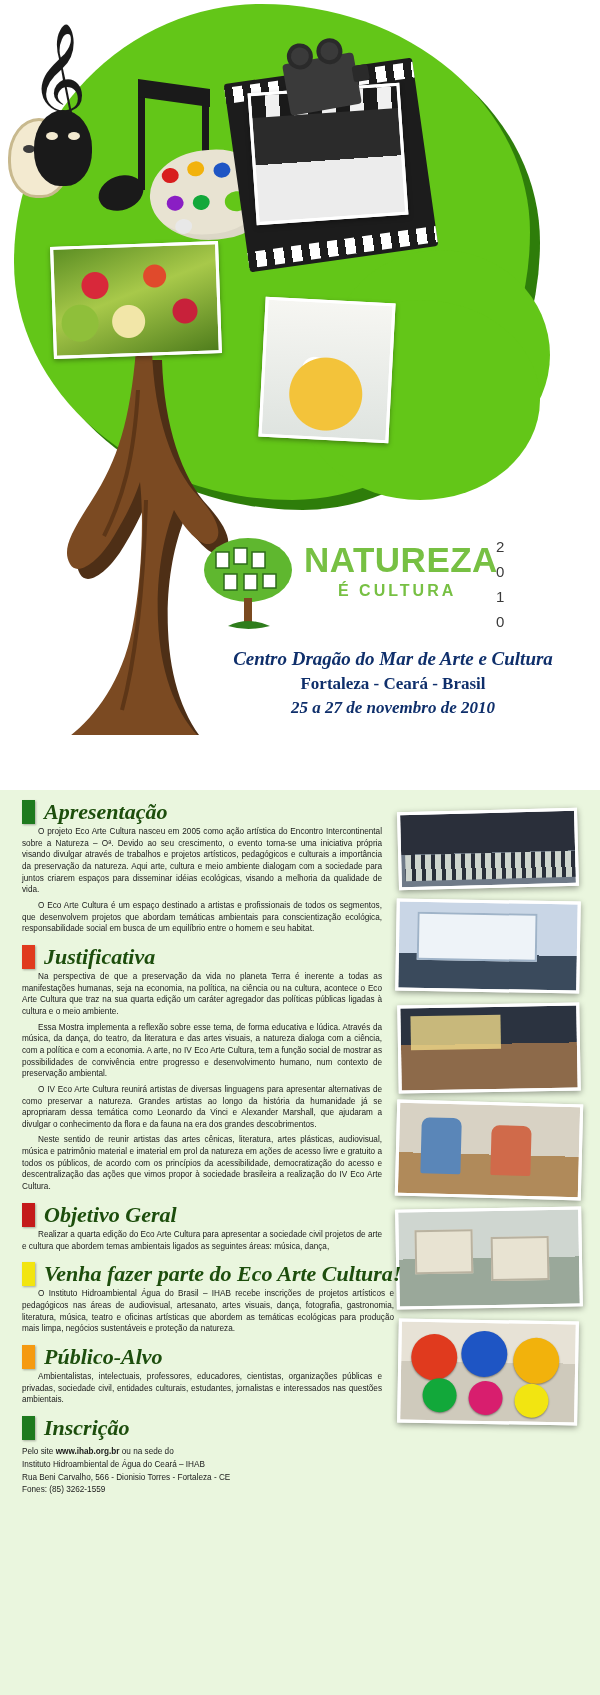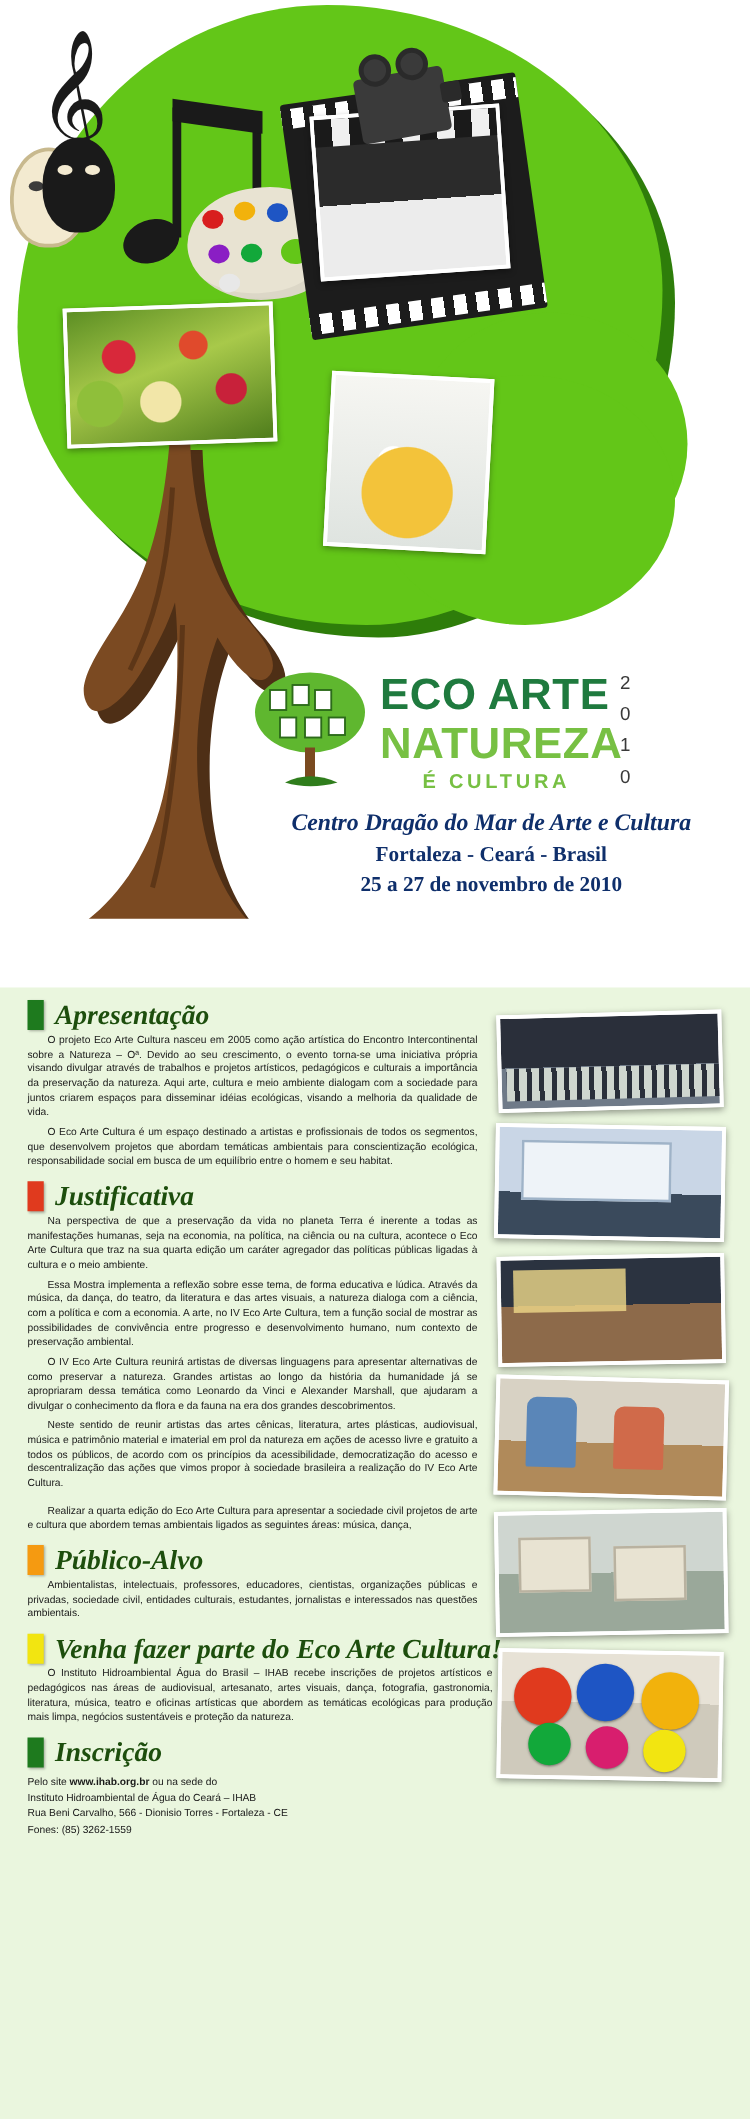"ECO ARTE" div { html: <div>ECO ARTE</div> -> none }
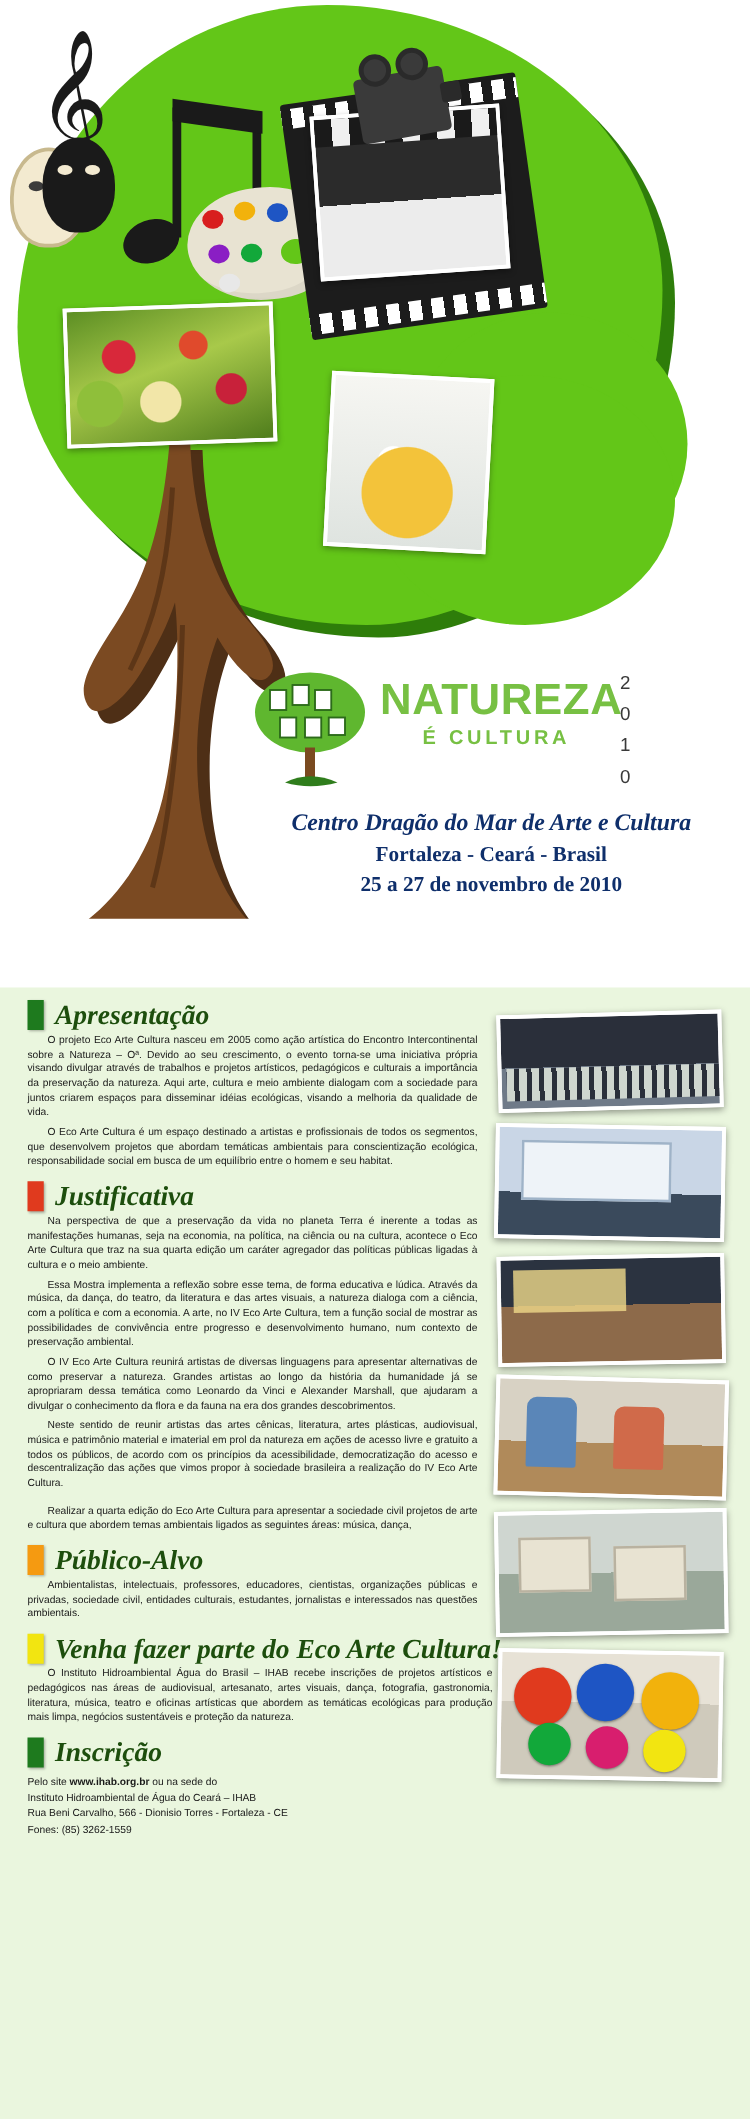"25 a 27 de novembro" #event-lines .l3 { font-style: none -> italic }
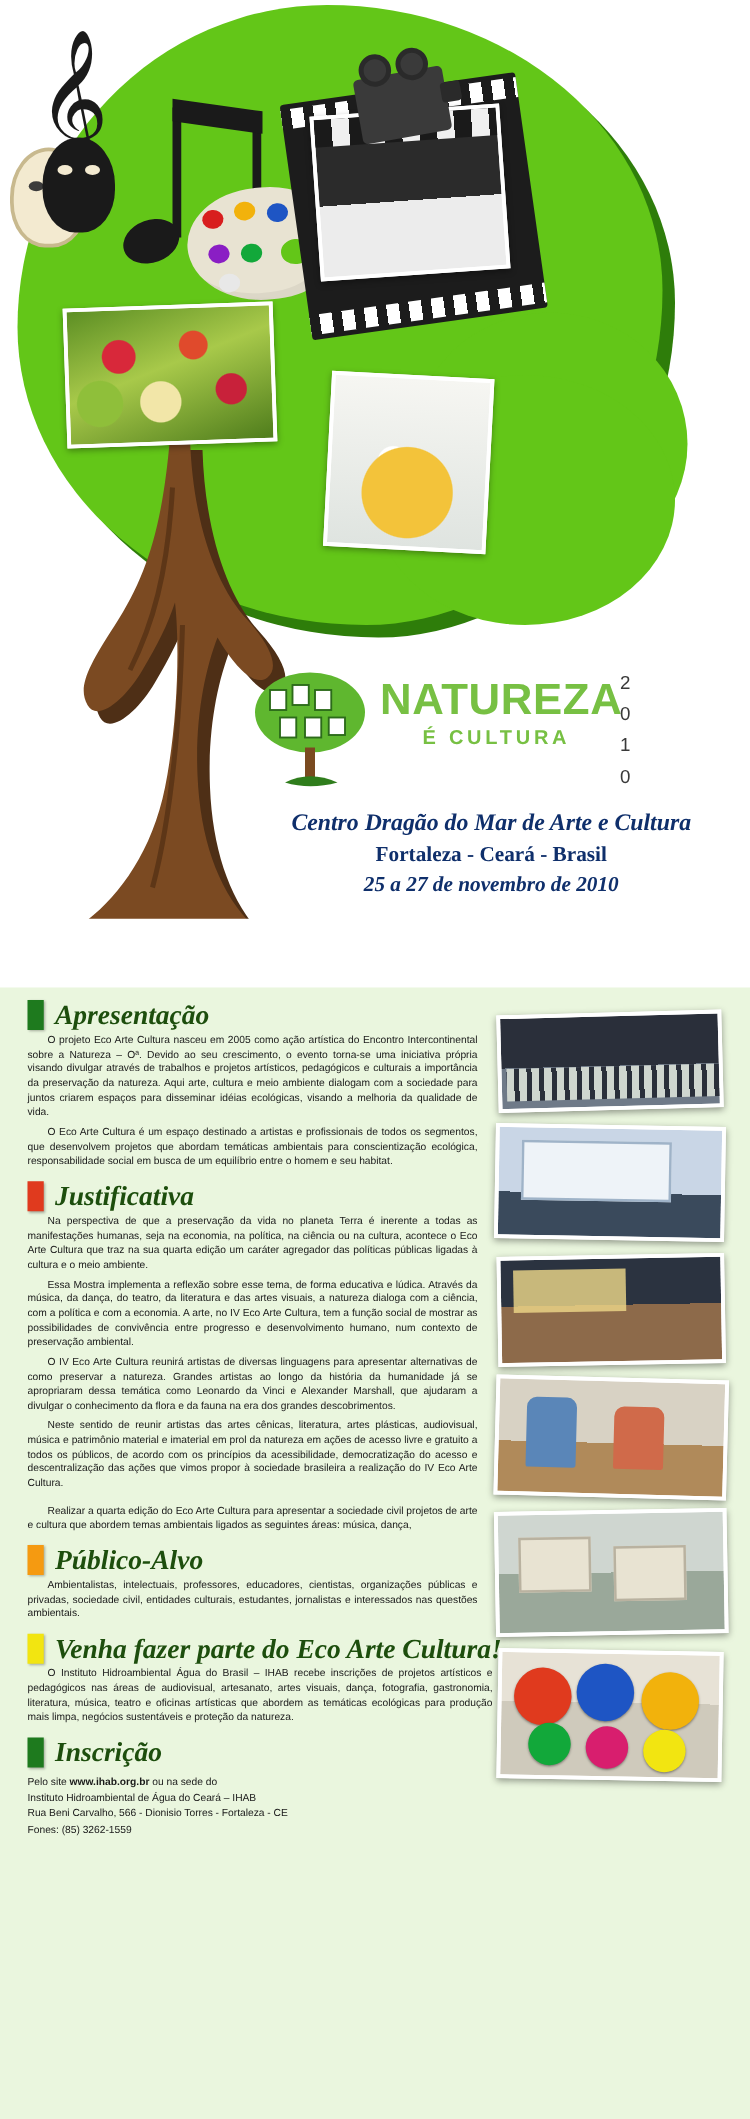"Objetivo Geral" div.sect-head { html: none -> <div> <span></span> <span>Objetivo Geral</span> </div> }
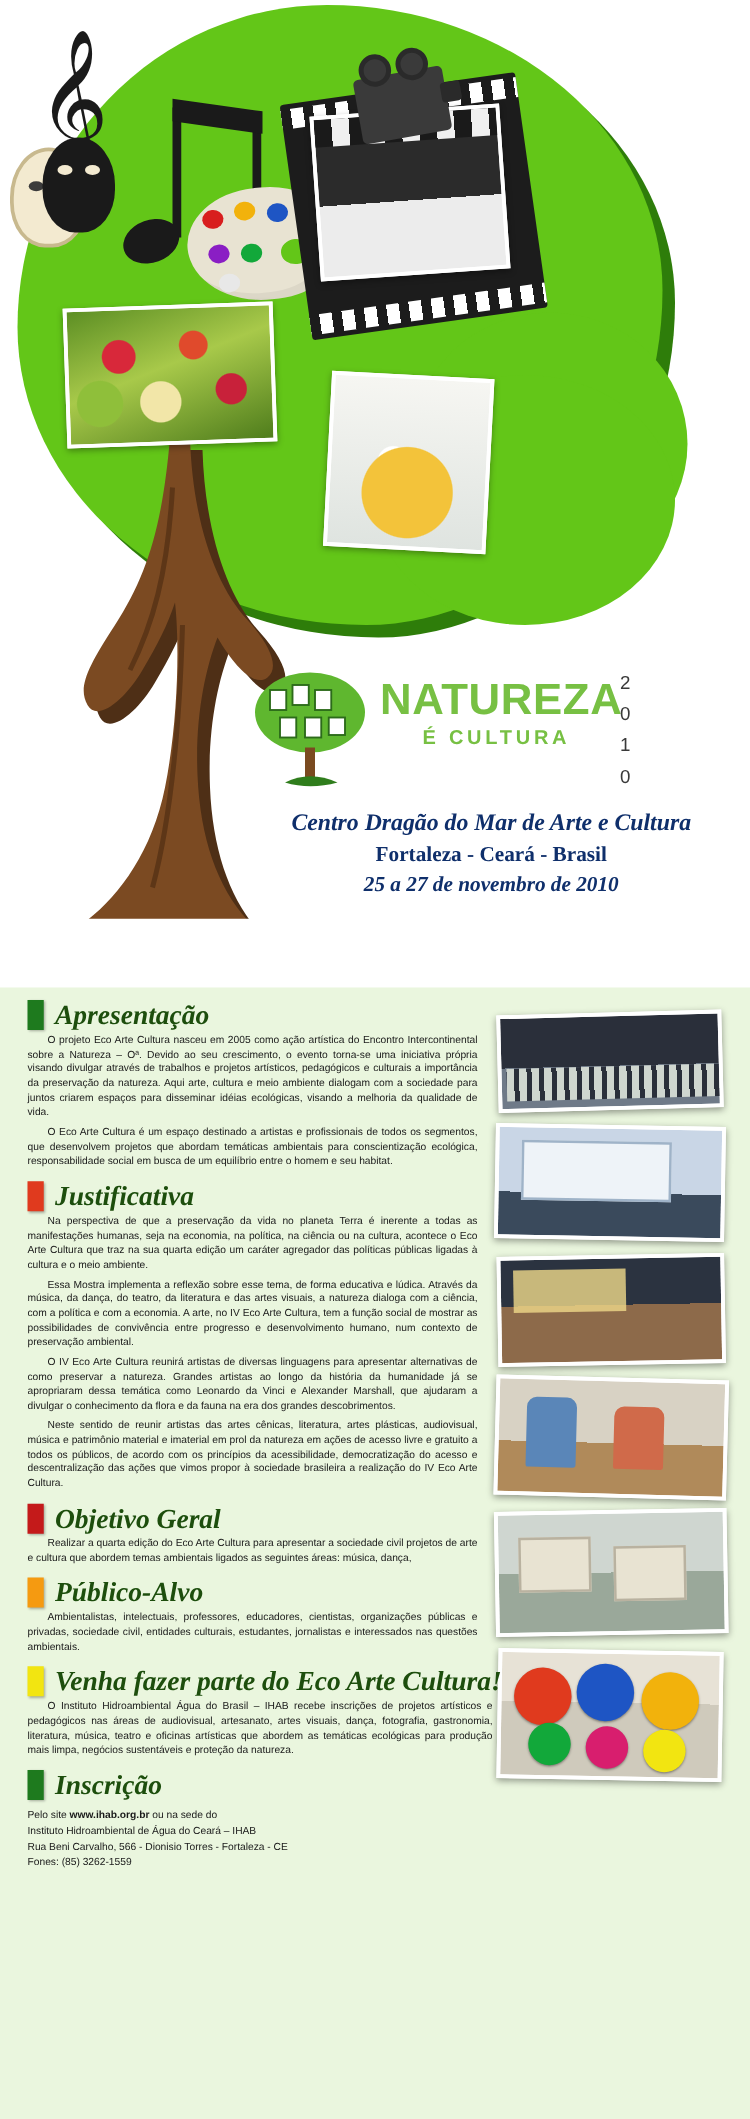"Público-Alvo" div.sect { order: before "Venha fazer parte do Eco" -> after "Venha fazer parte do Eco" }
